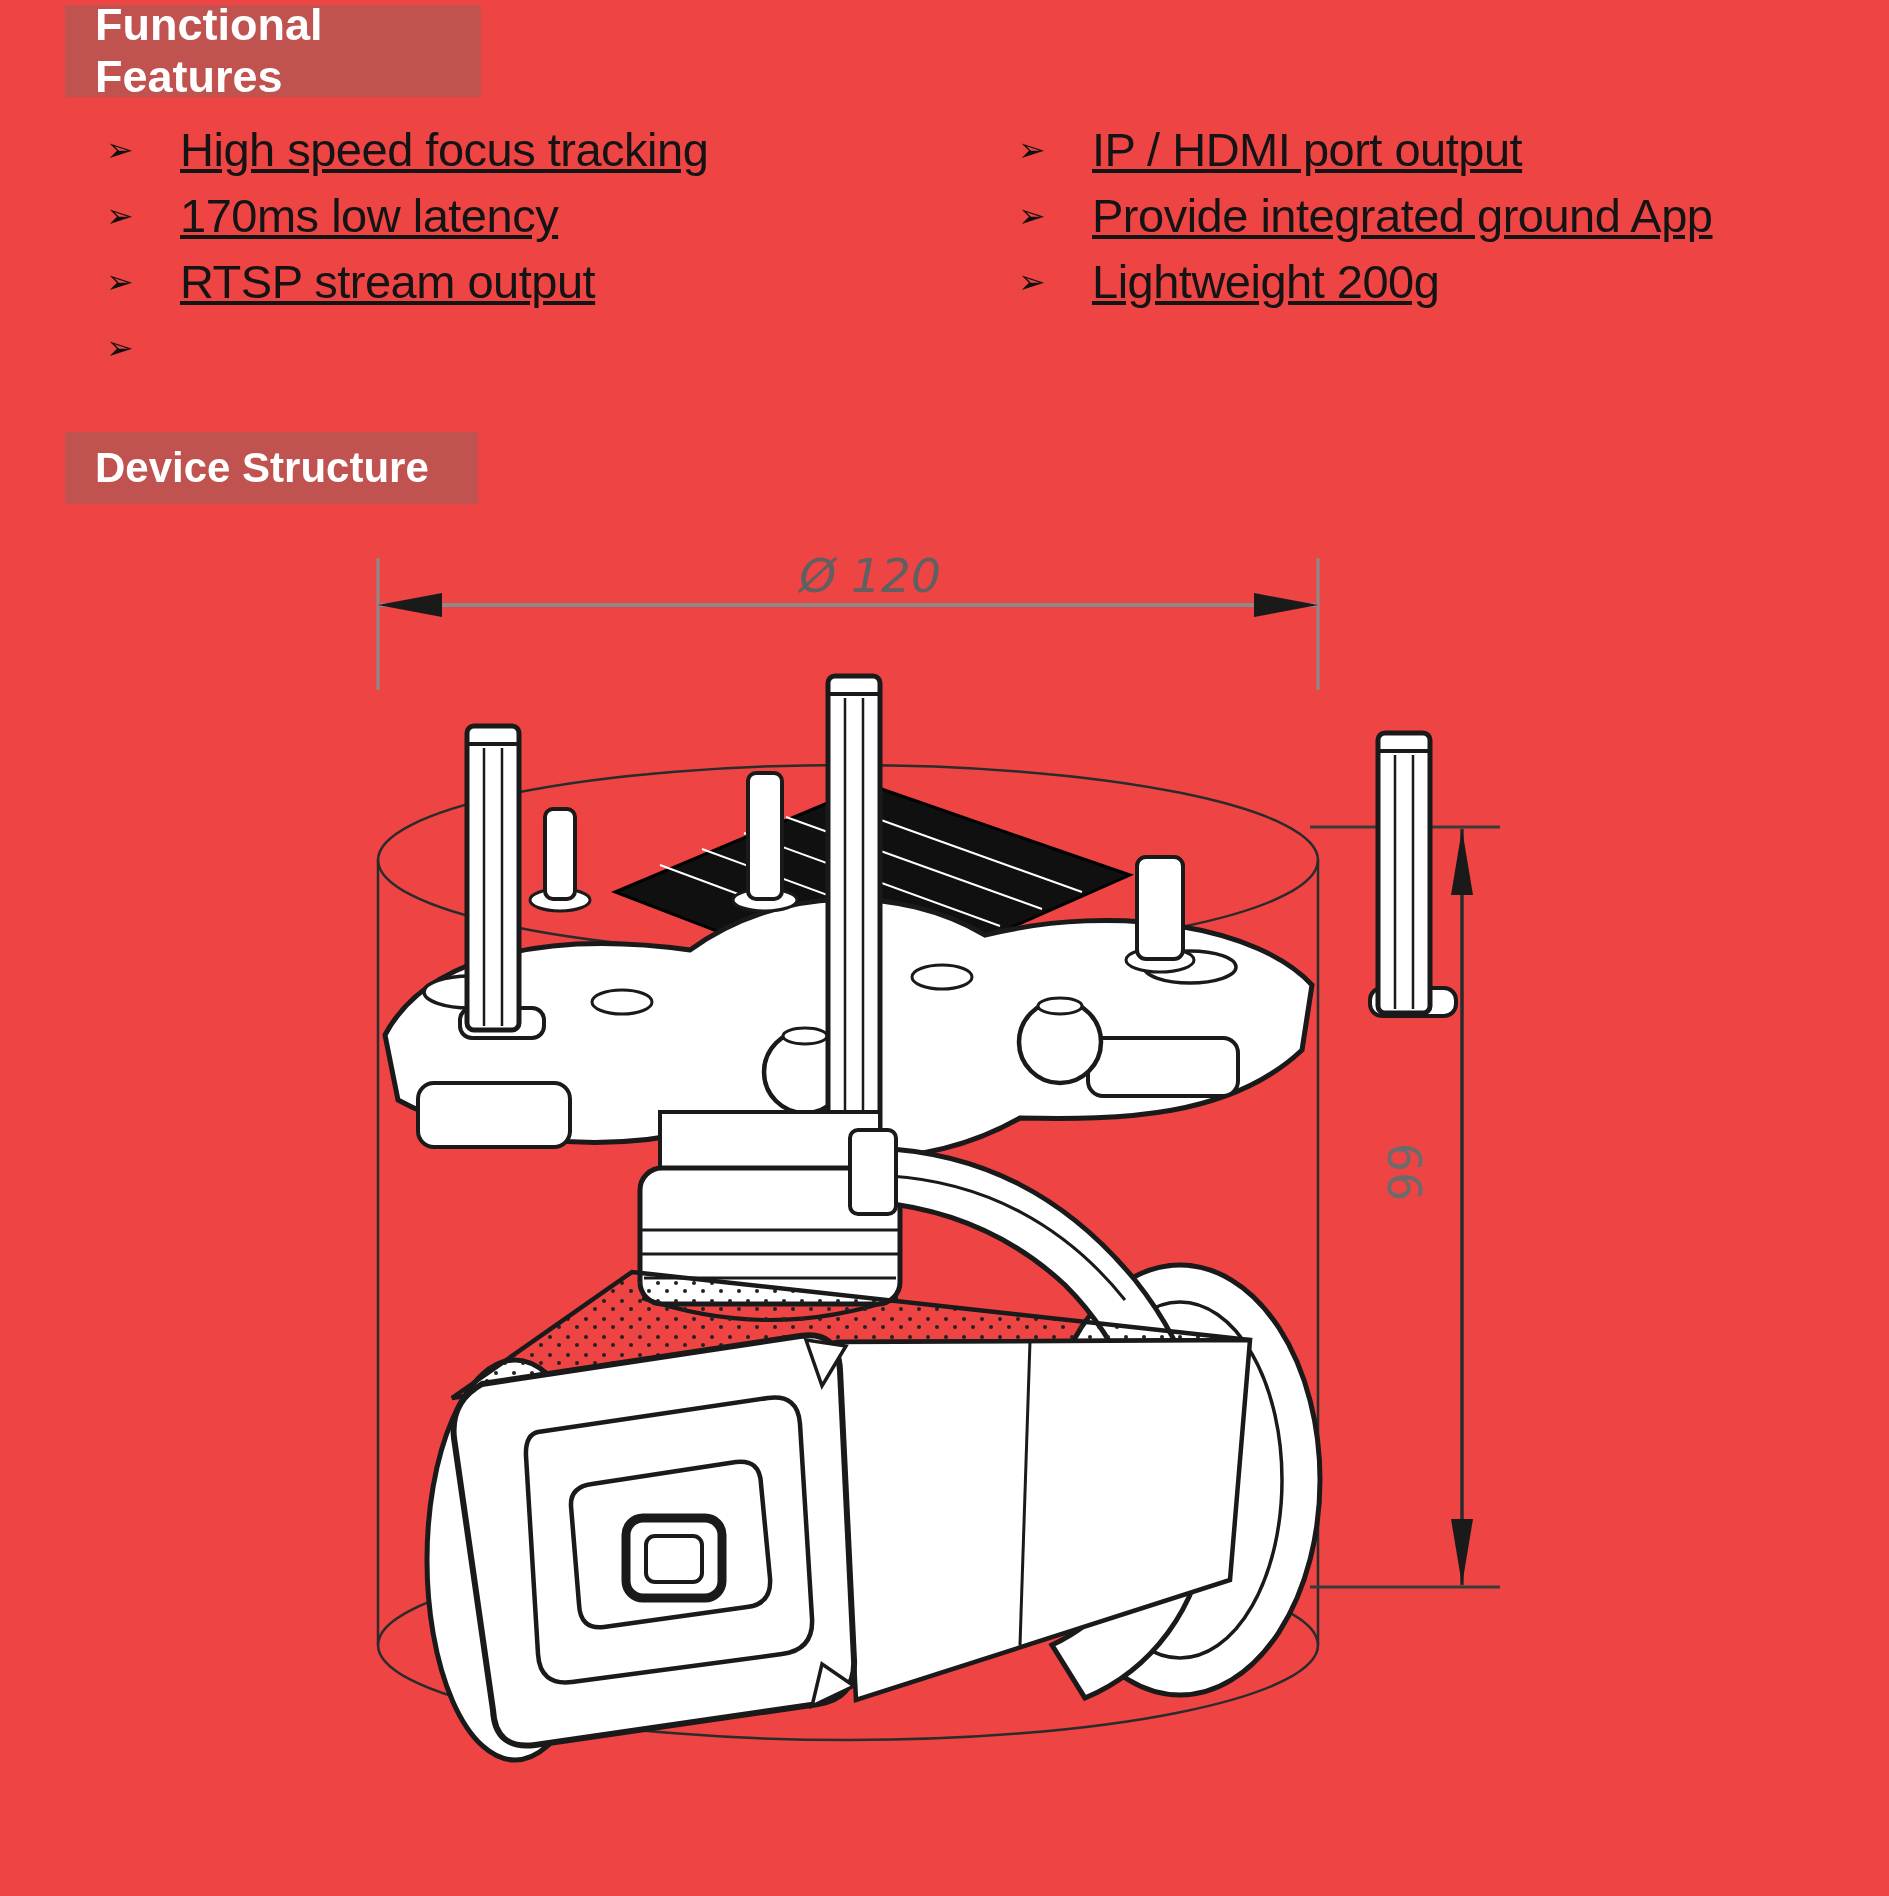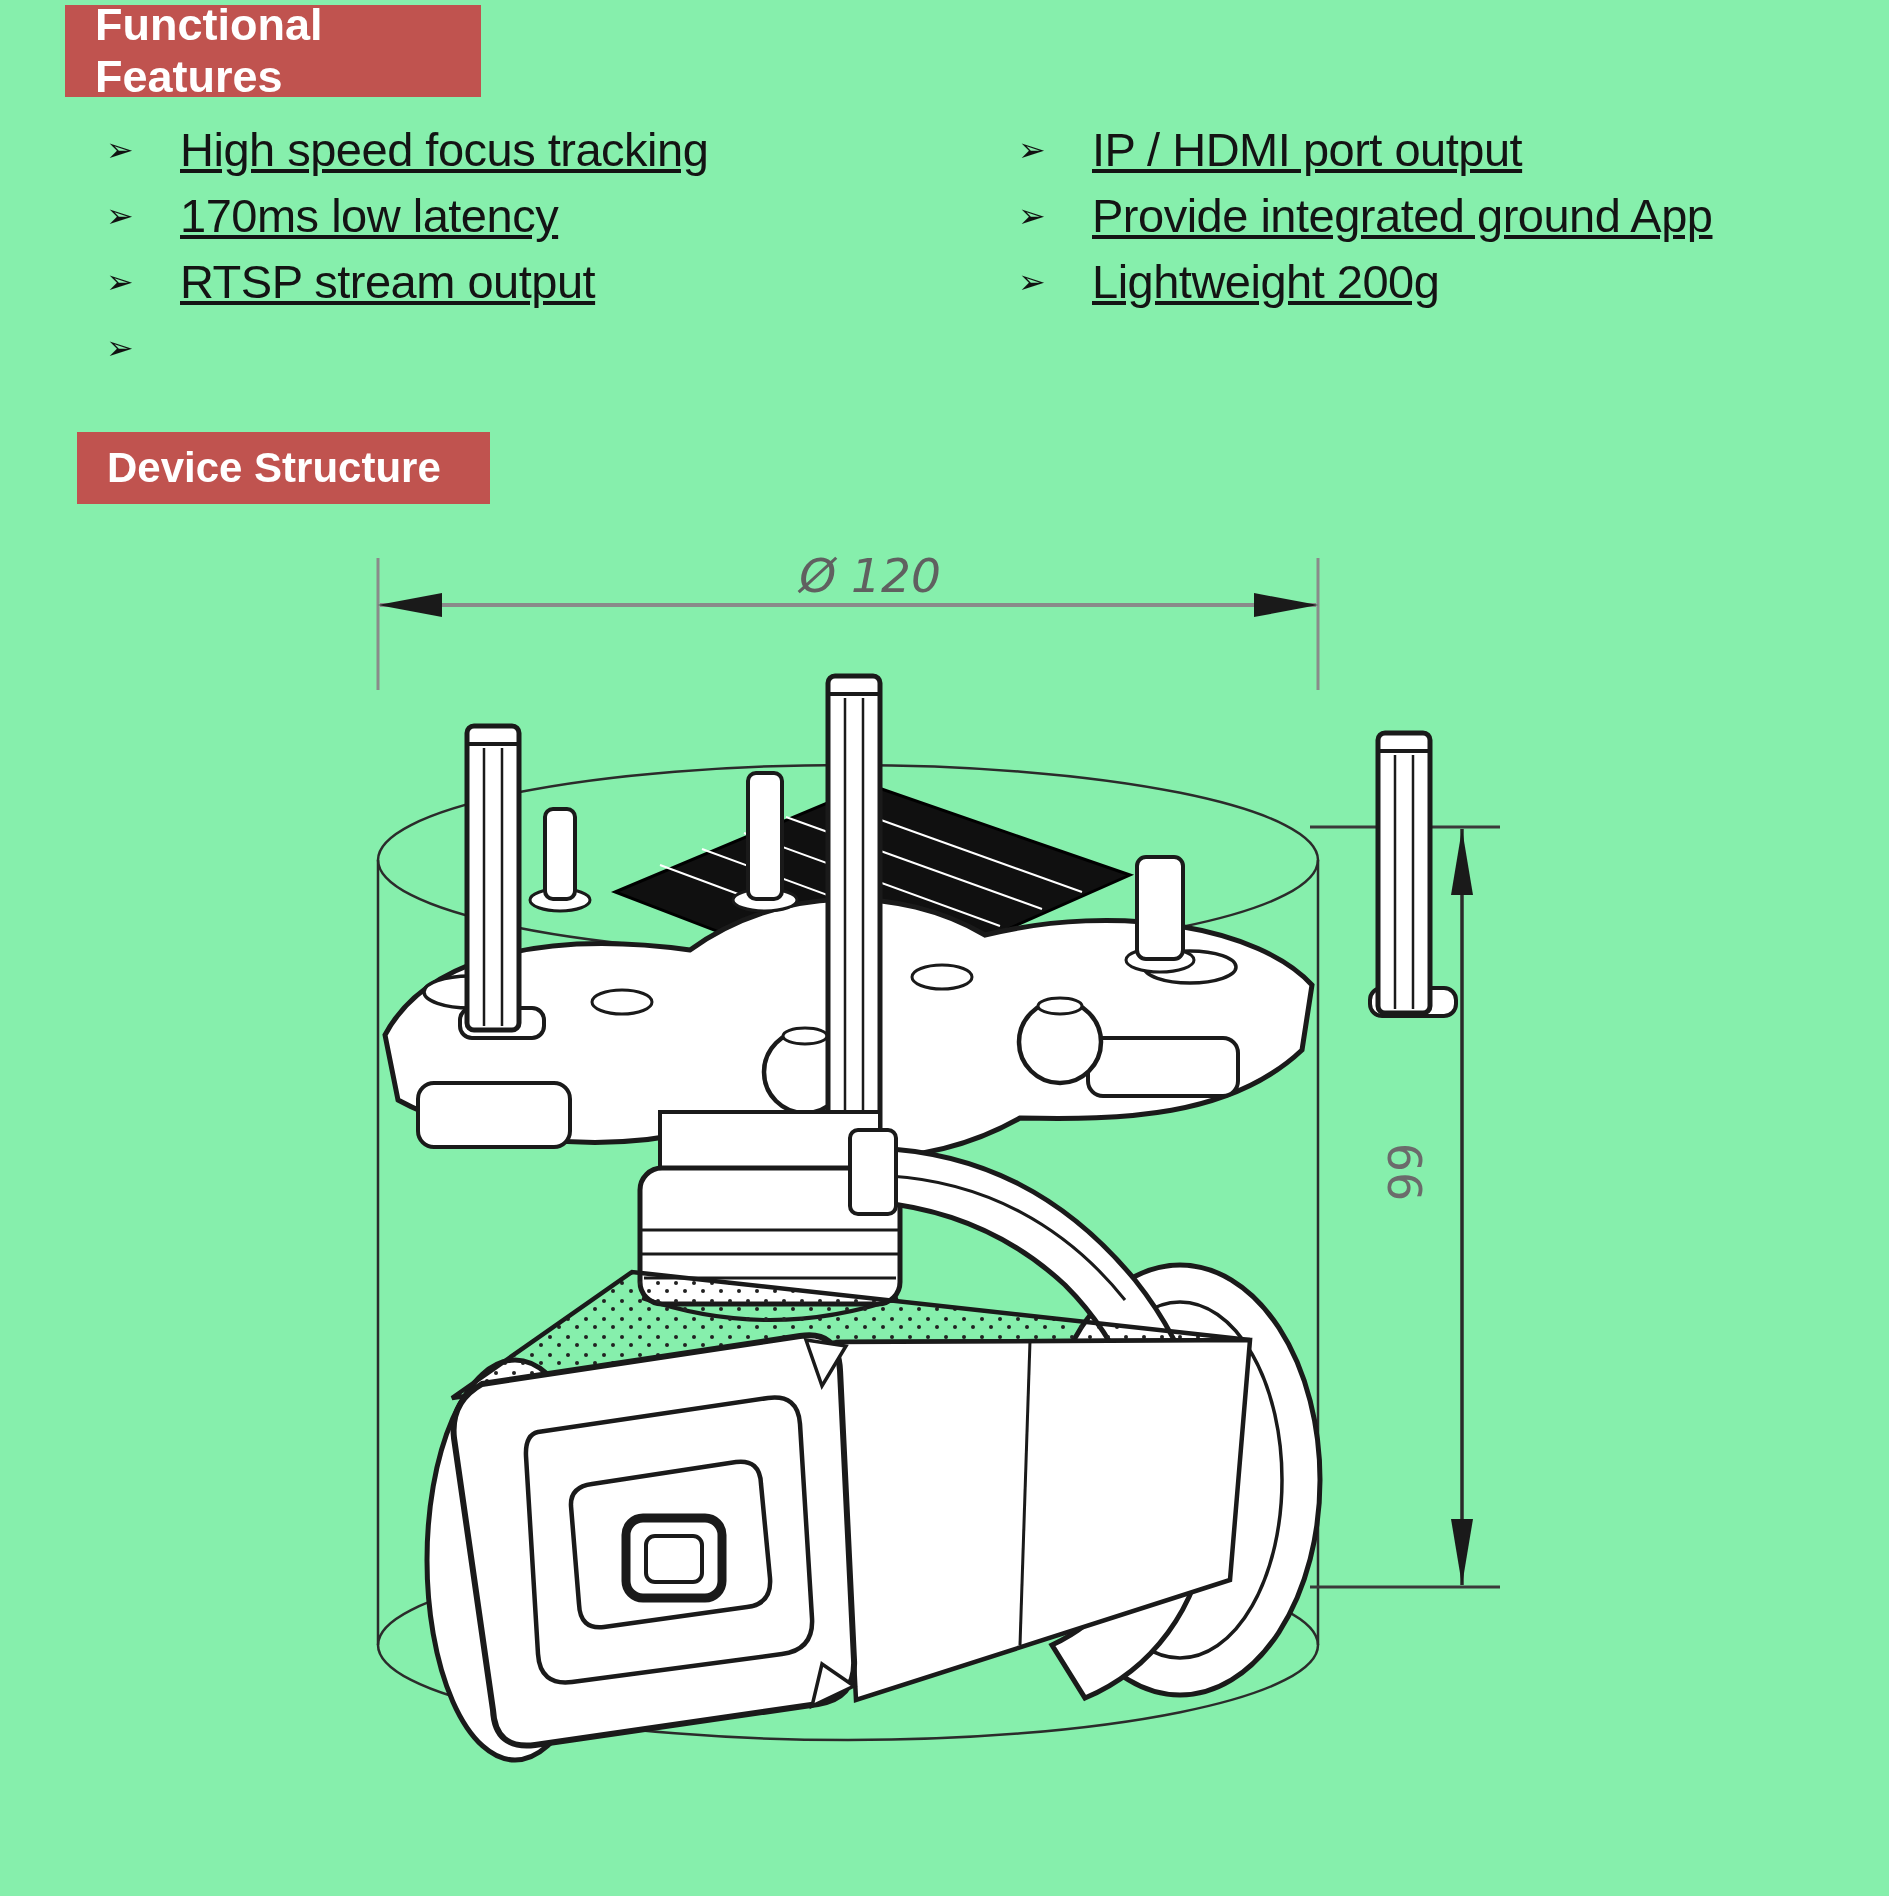"Functional Features" #page { background: #86efac -> #ef4444 }
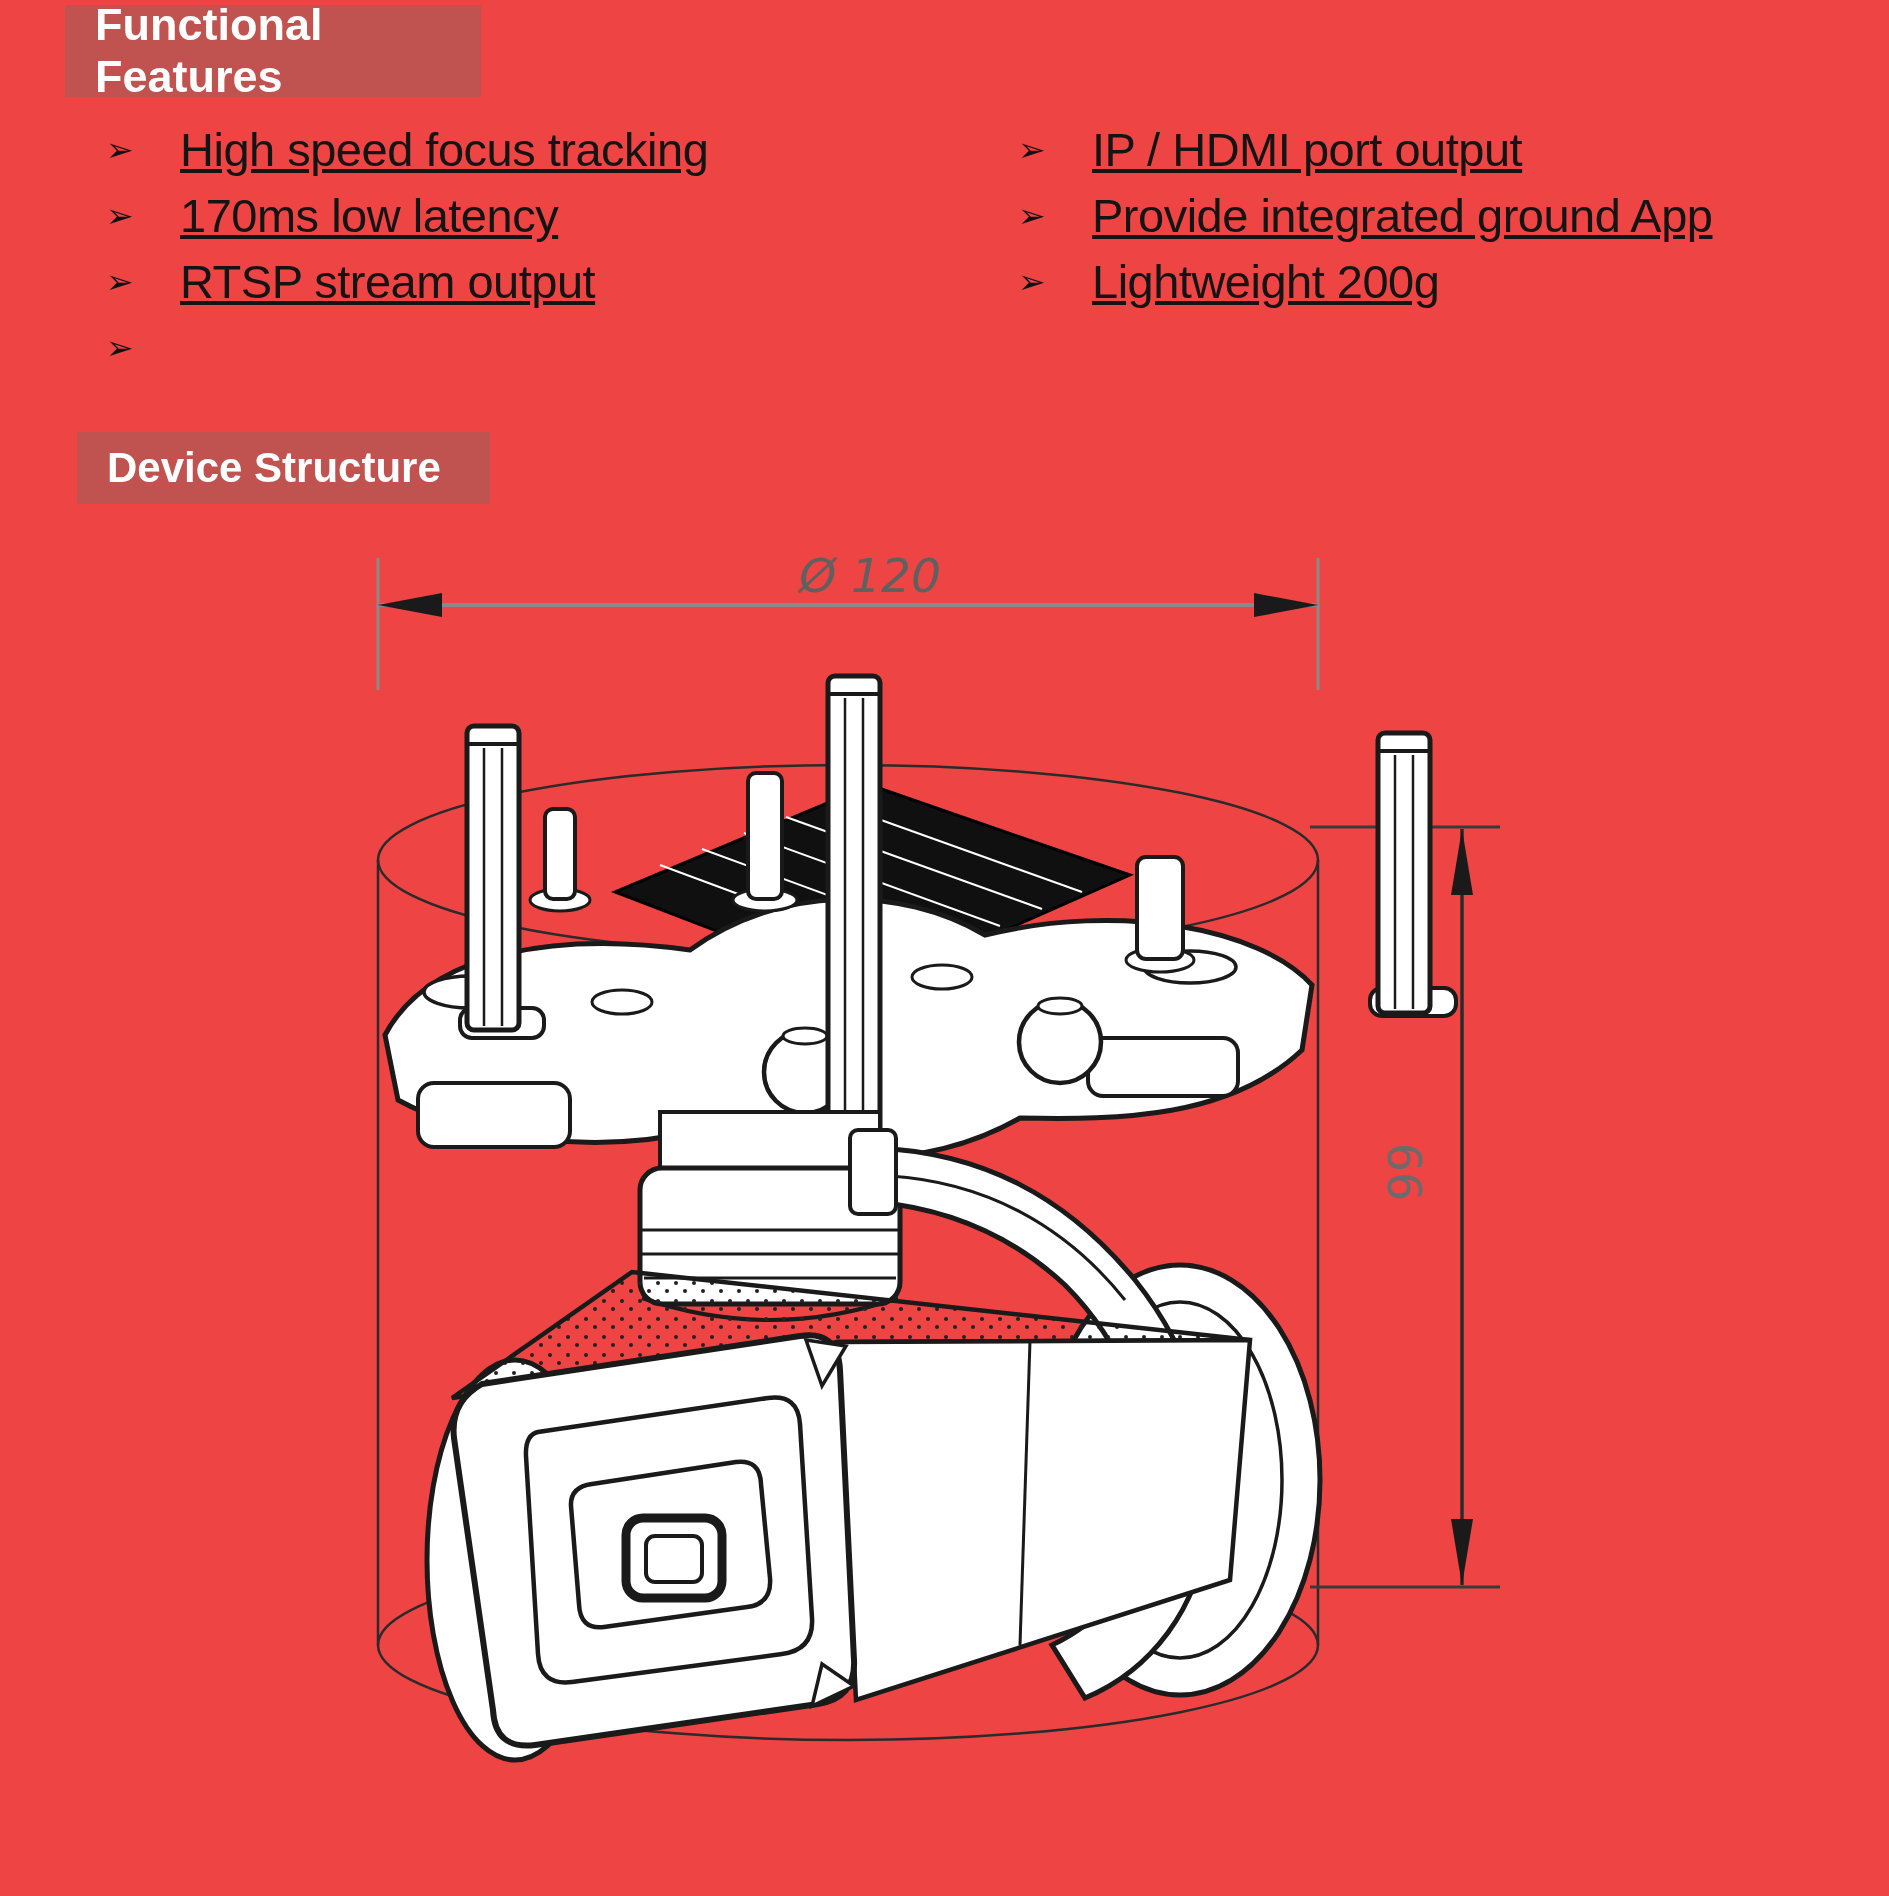"Device Structure" #hdr-structure { margin-left: 12px -> none }
